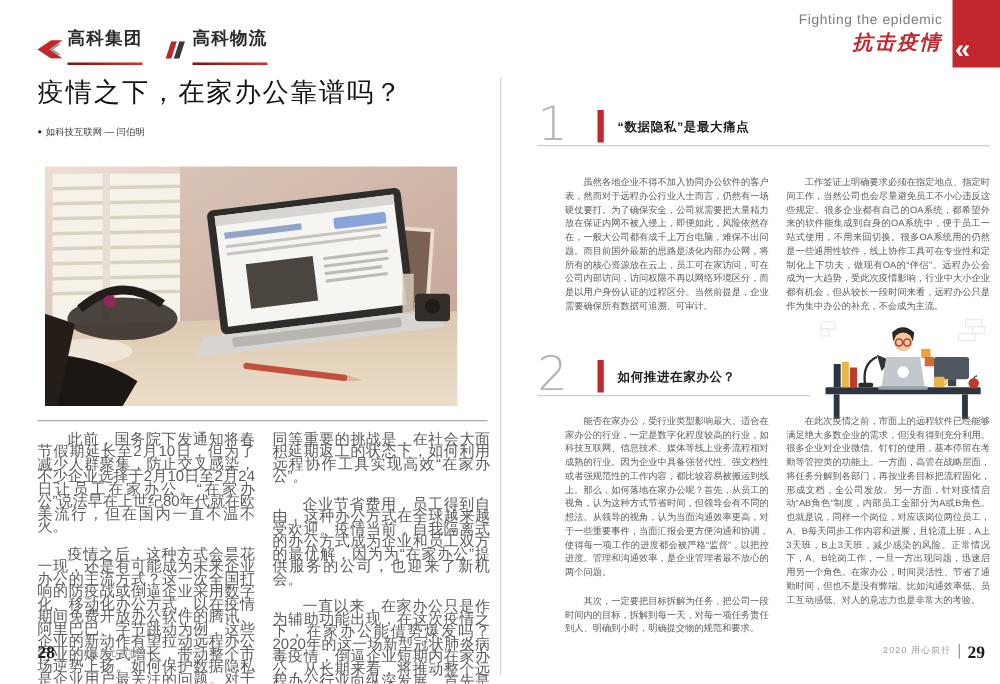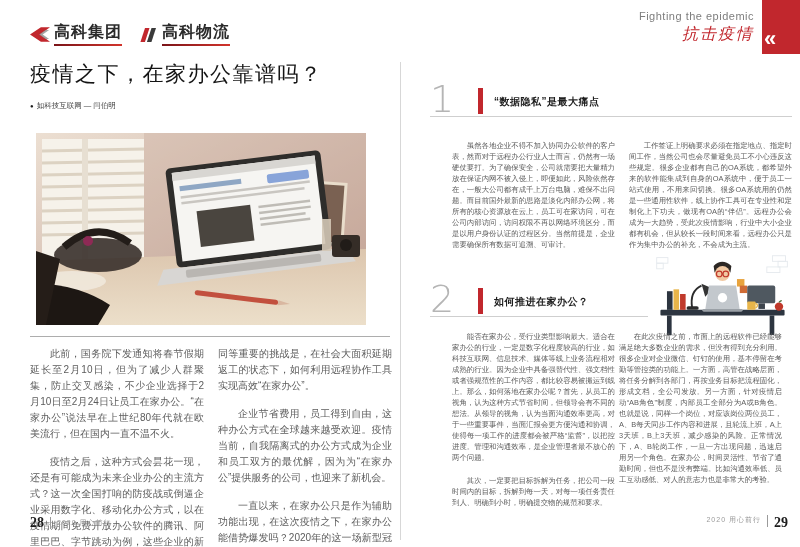"高科集团" .logo-text { font-size: 16px -> 14px; padding-bottom: 3px -> 12px }
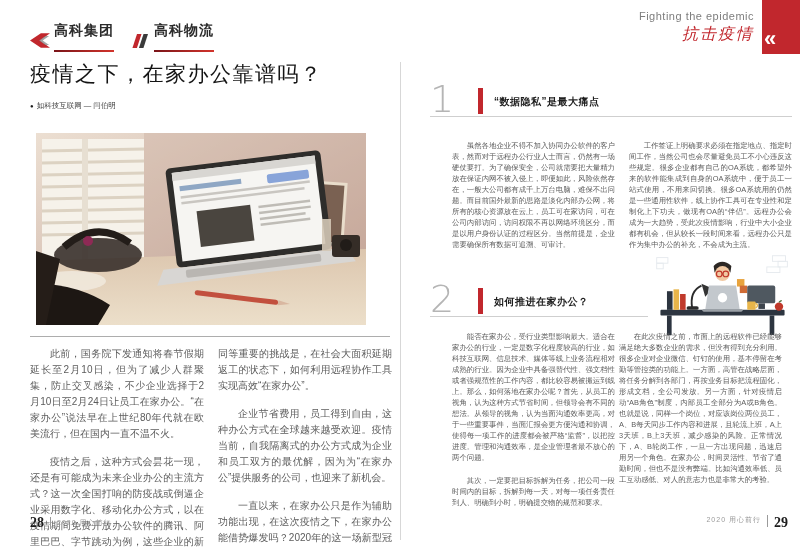"抗击疫情" .rp-header-zh { font-weight: normal -> bold }
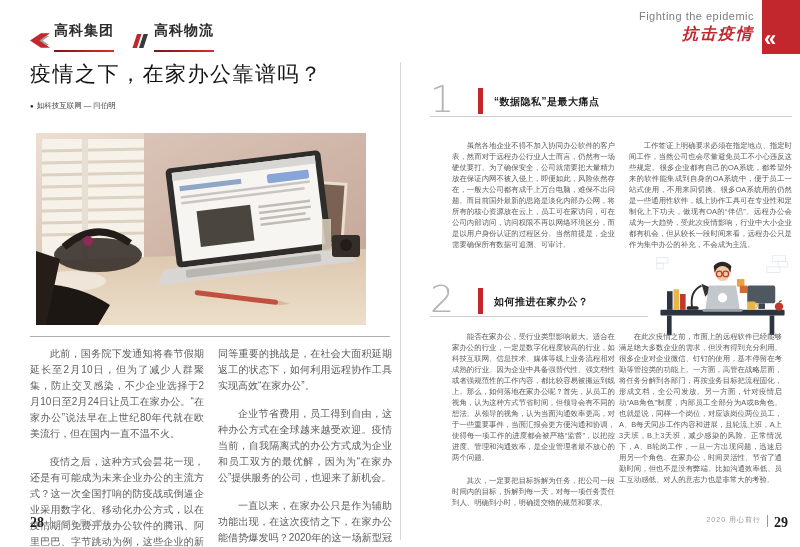"能否在家办公，受行业类型影响最大。适合在家办公的行业，一定是数字化程度较高的行业" .s2-cols { gap: 4px -> 14px }
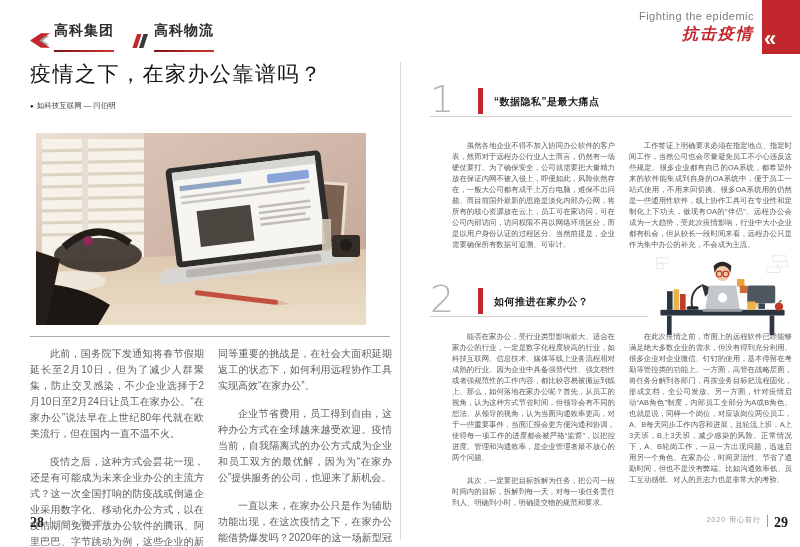"此前，国务院下发通知将春节假期延长至2月10日，但为了减少人群聚集，防止交叉感染" .para { font-size: 10px -> 12px; line-height: 16px -> 10px }
